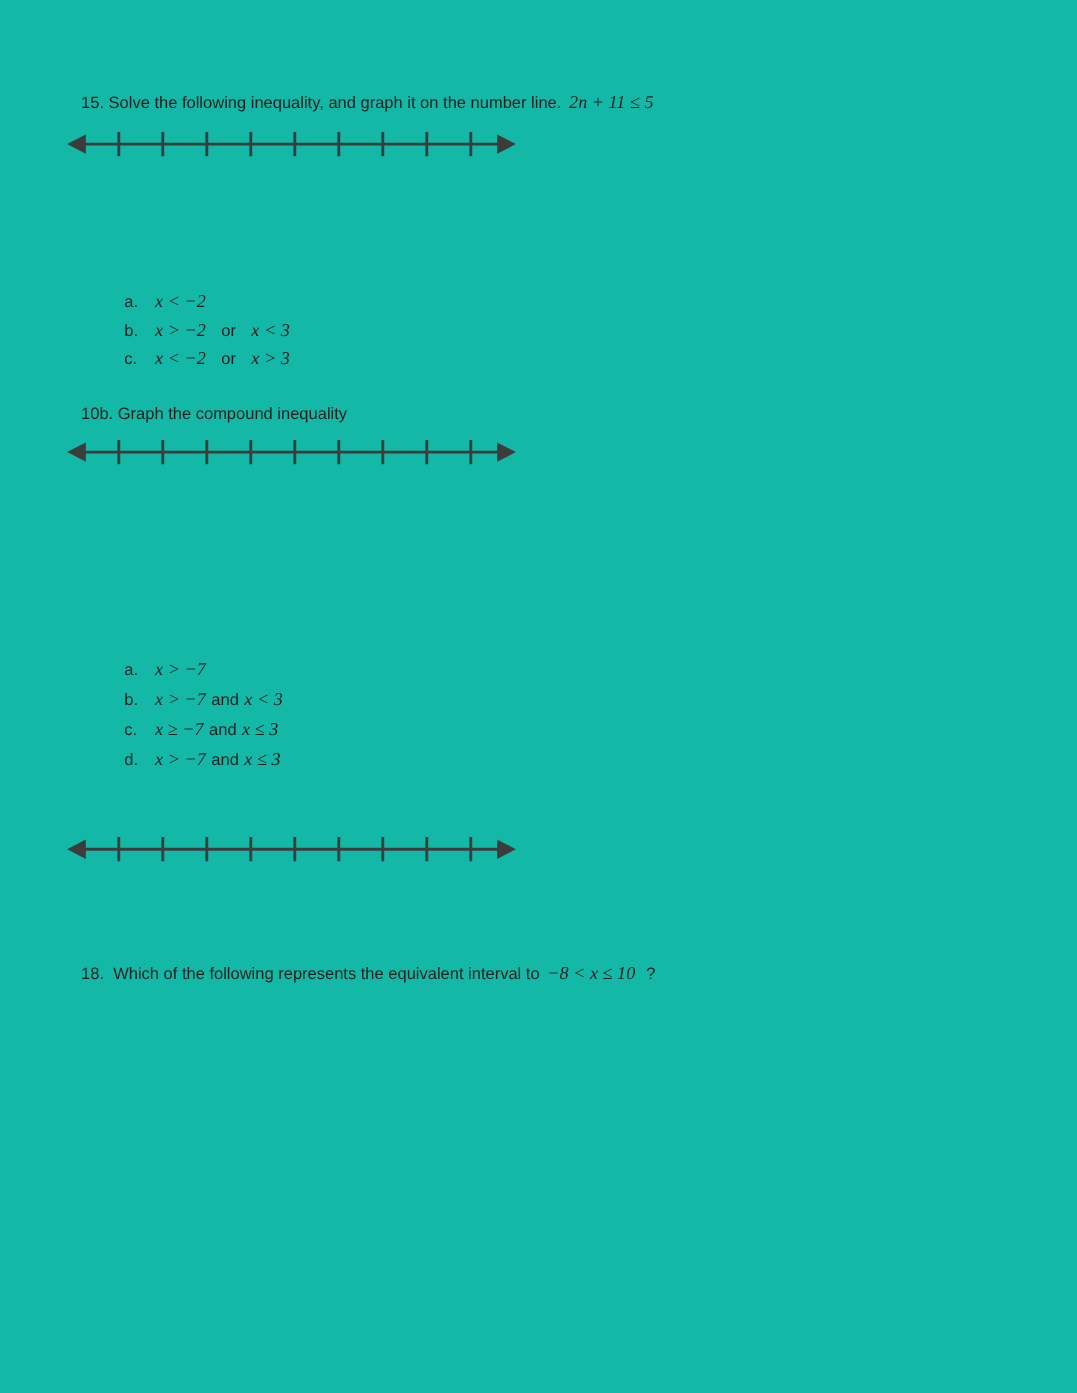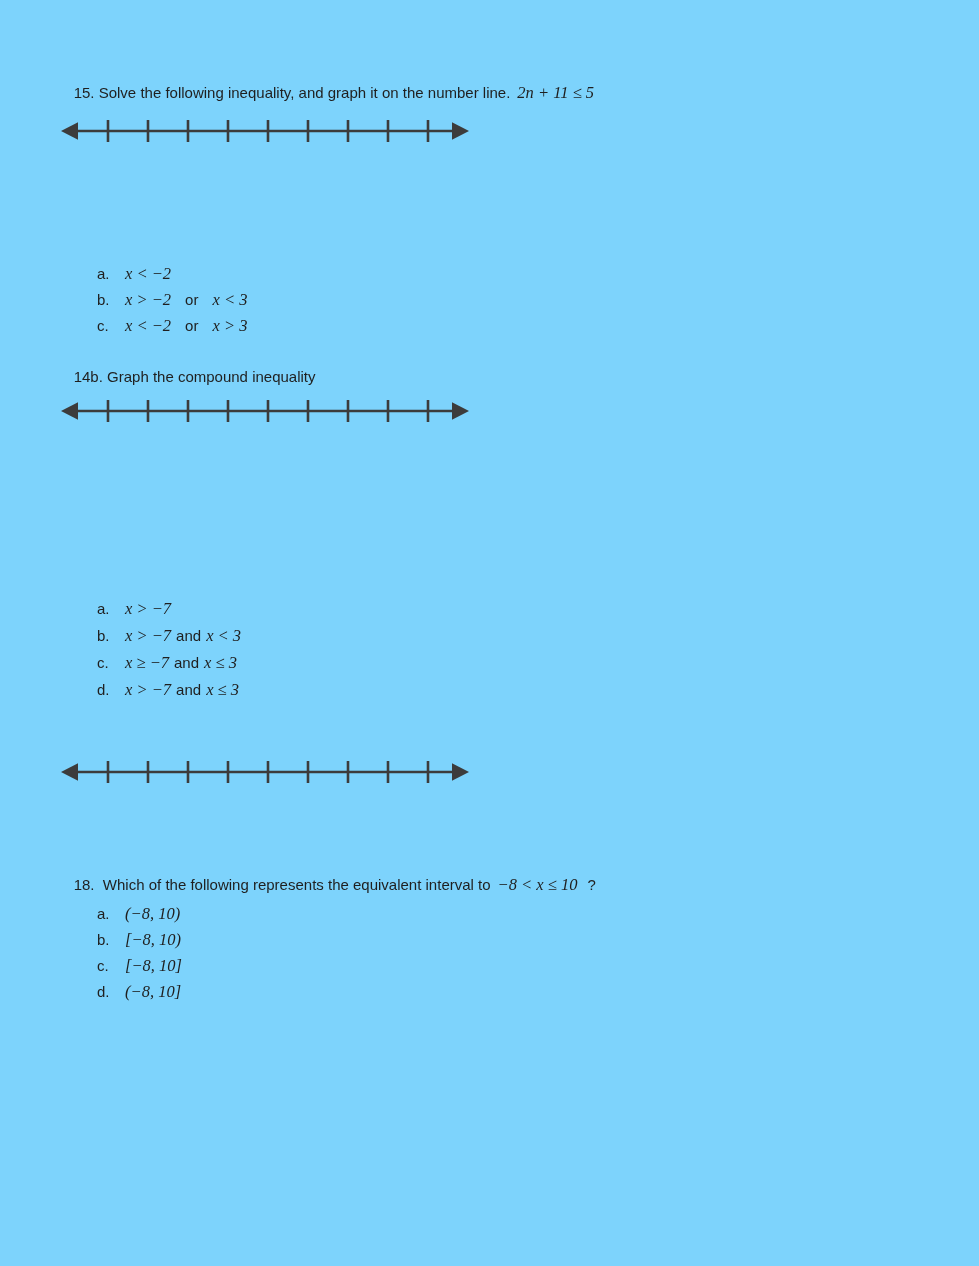"15. Solve the following inequality," .page { background: #7dd3fc -> #14b8a6 }
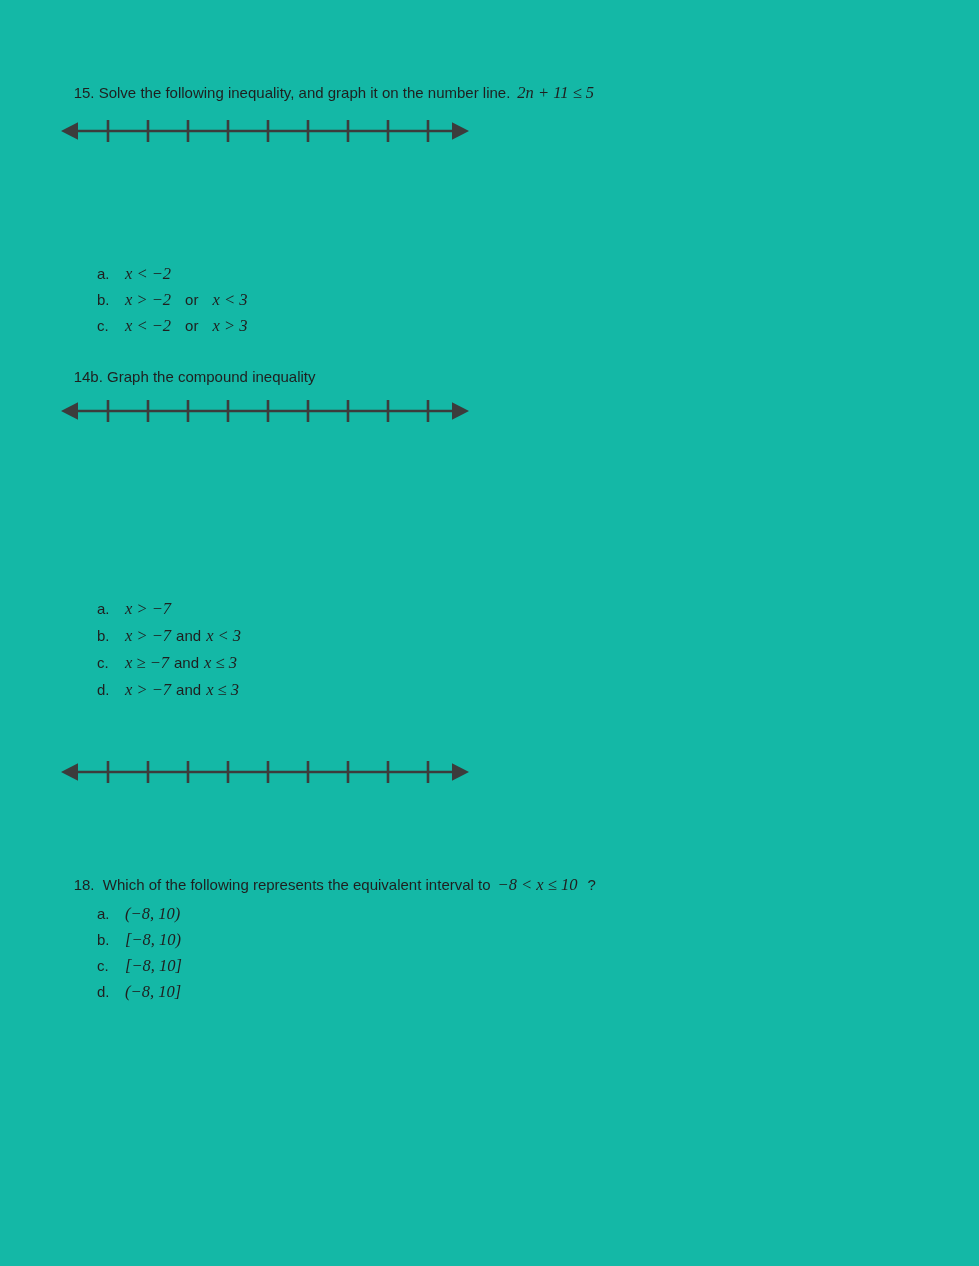"a. x < −2" .opts { left: 72px -> 88px }
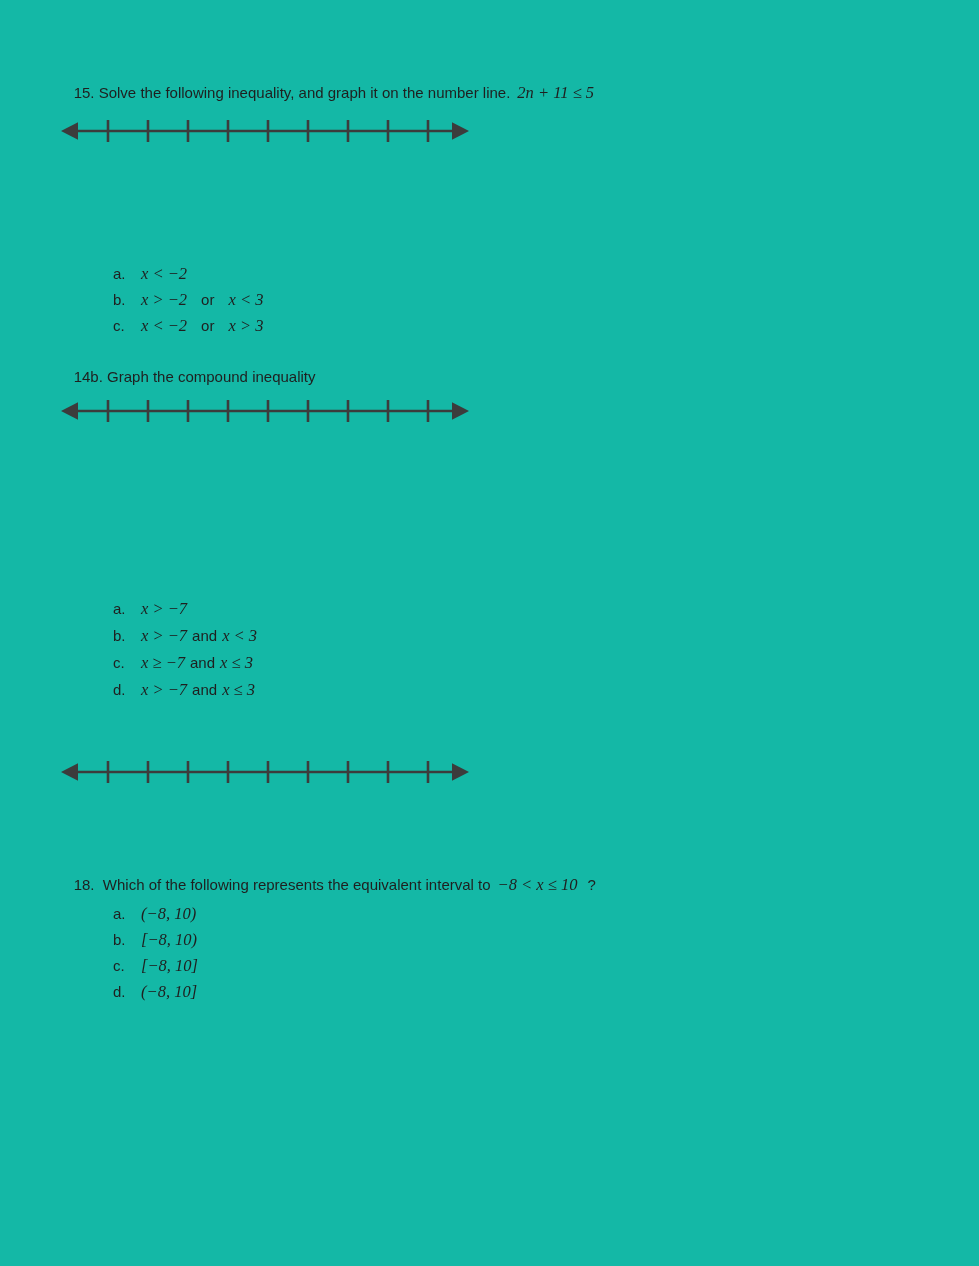"14b. Graph the compound inequality" span { text: 14b -> 10b }
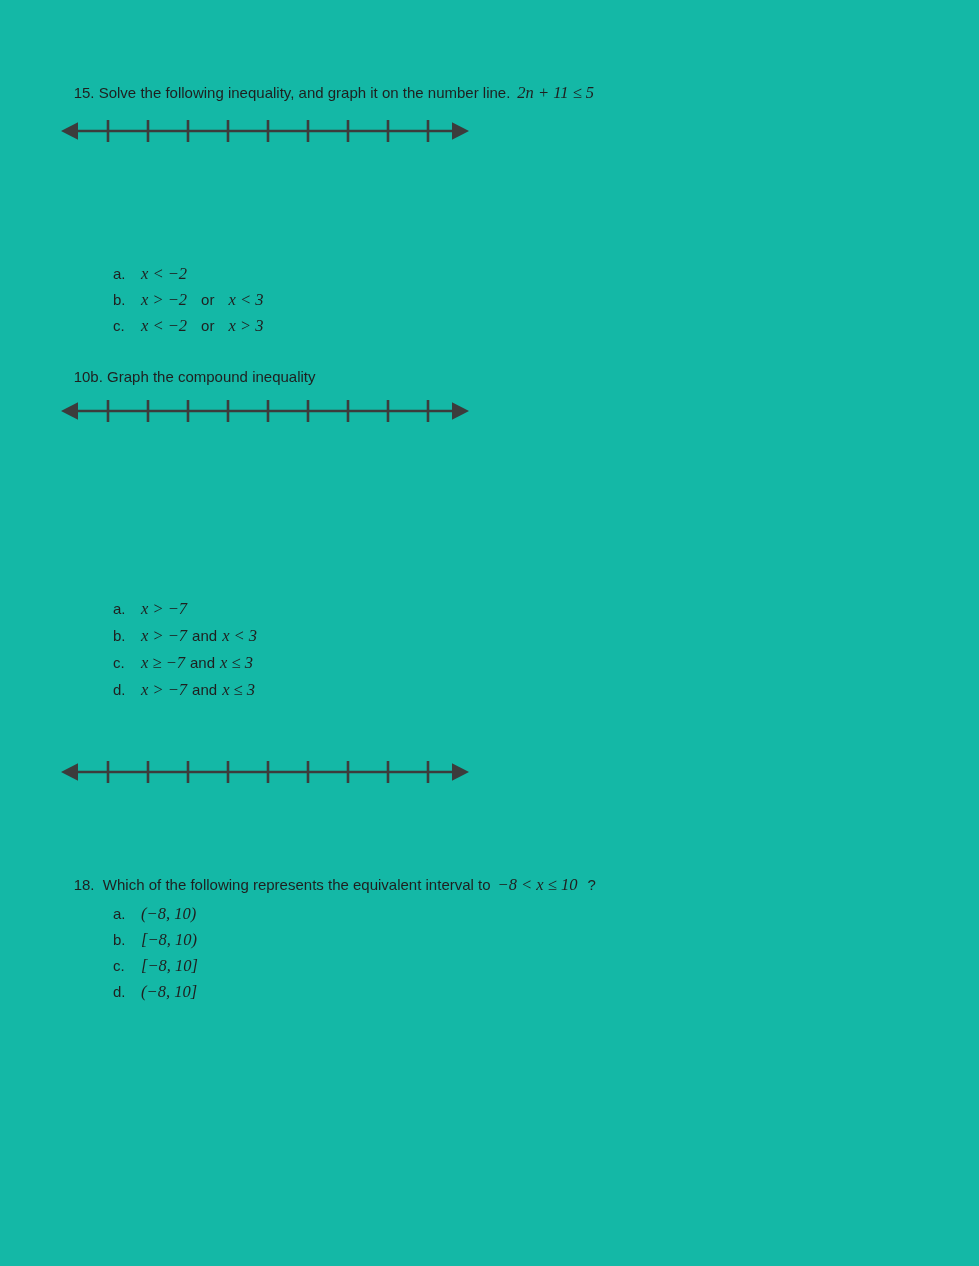"a. (−8, 10)" div.opts { html: <div> <div> <span>a.</span><span>(−8, 10)</span> </div> <div> <span>b.</span><span>[−8, 10)</span> </div> <div> <span>c.</span><span>[−8, 10]</span> </div> <div> <span>d.</span><span>(−8, 10]</span> </div> </div> -> none }
